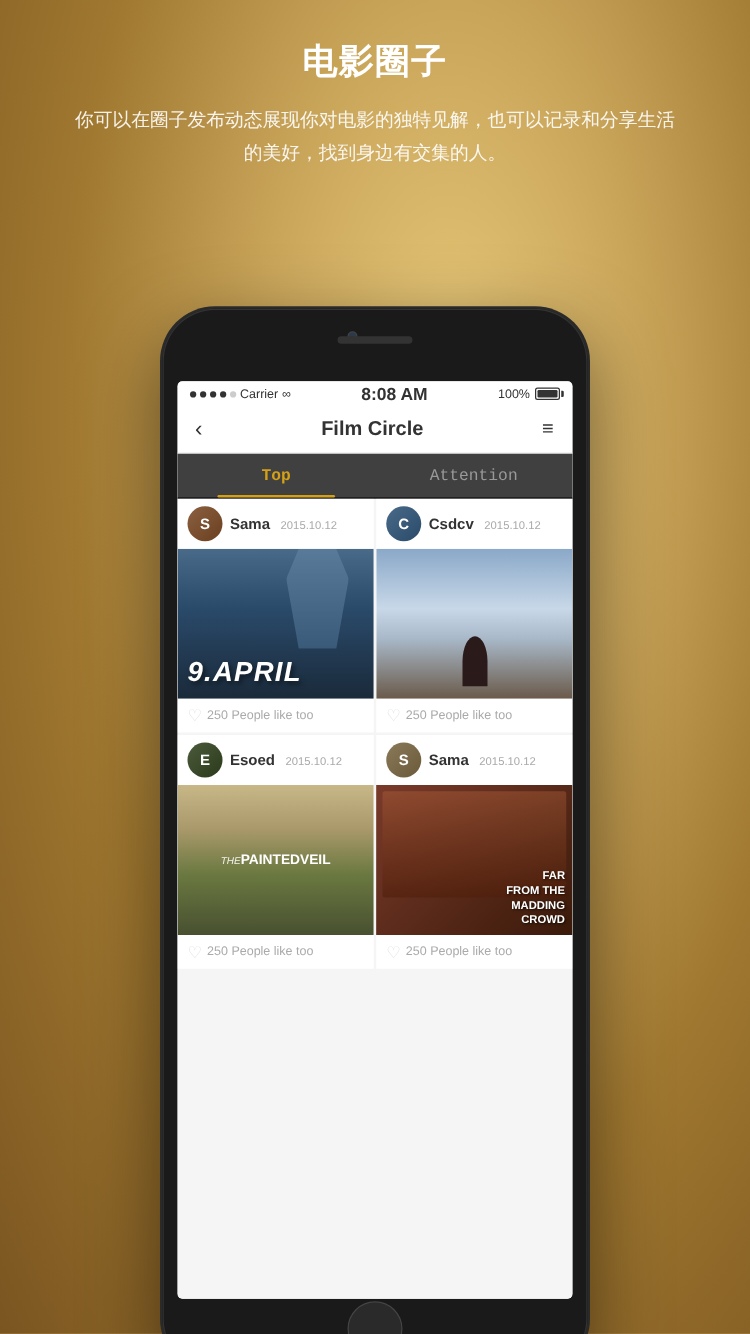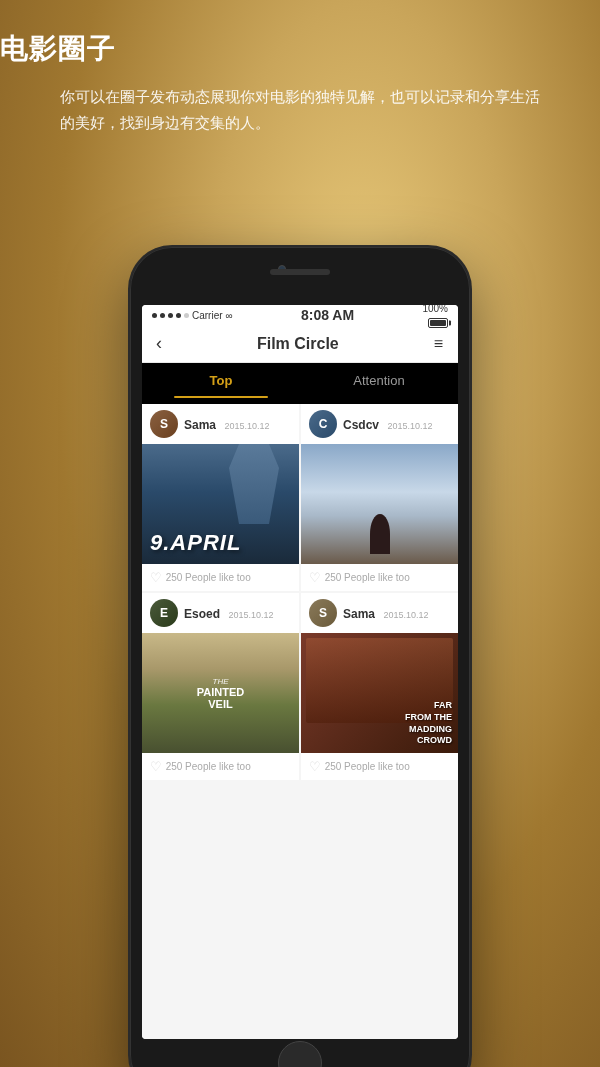"电影圈子" .title-area { text-align: none -> center }
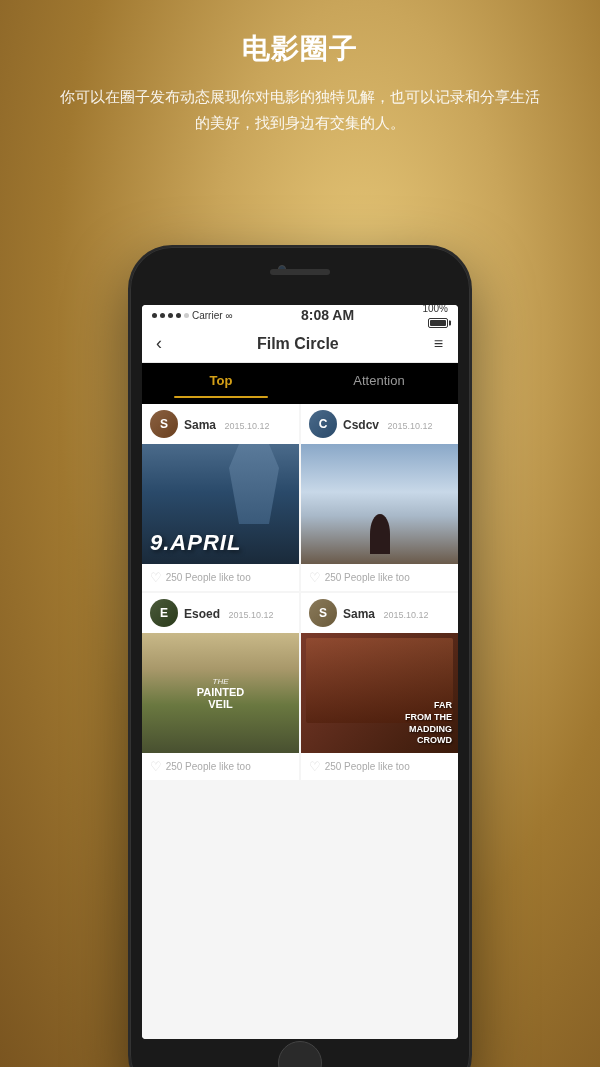"100%" .status-right { align-items: flex-end -> center; flex-direction: column -> none }
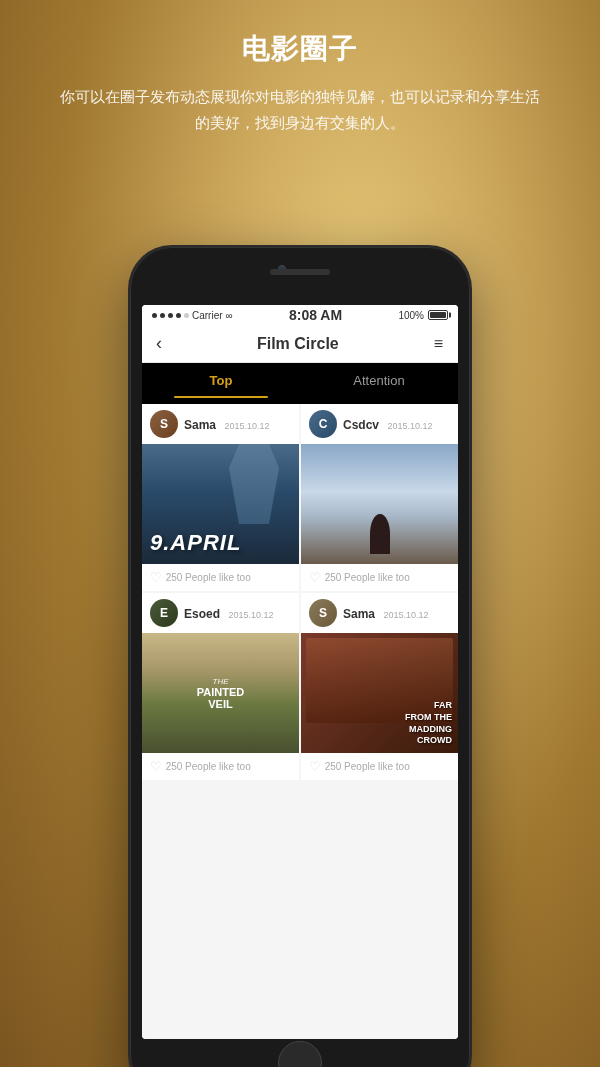"Top" .tabs { background: #000000 -> #404040; border-bottom: 6px solid #000000 -> 1px solid #000000; font-family: none -> Liberation Mono, monospace }
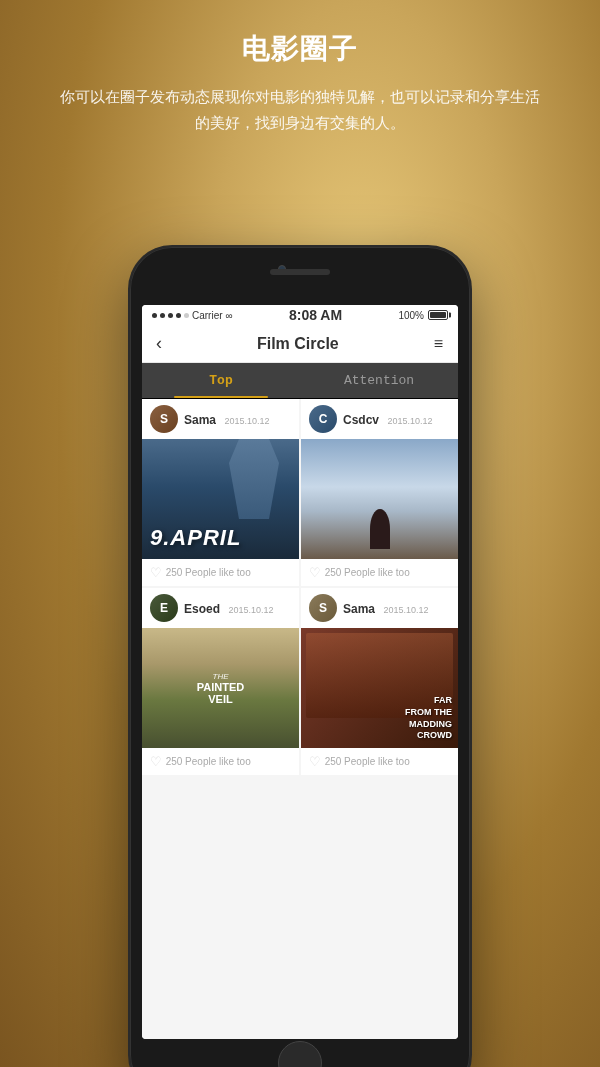"THE" .poster-painted-veil { flex-direction: column -> none }
